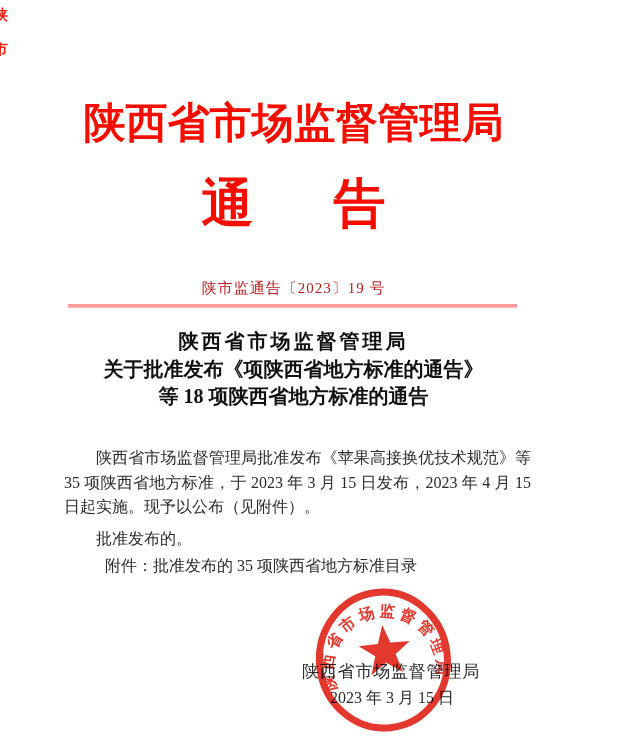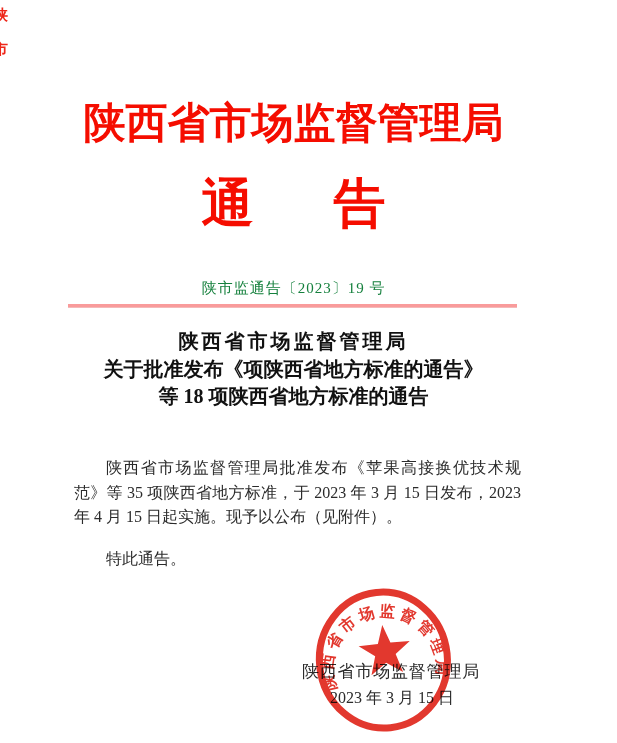"陕市监通告〔2023〕19 号" .doc-number { color: #15803d -> #b91c1c }
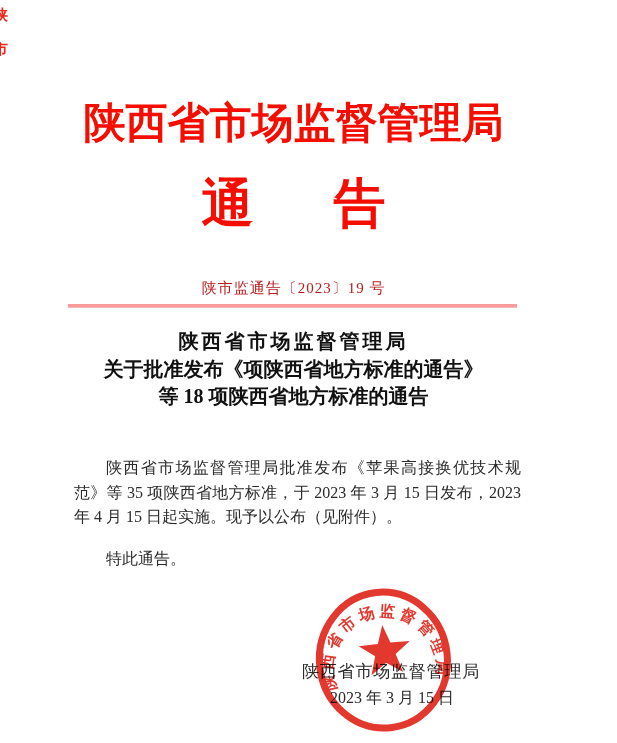"陕西省市场监督管理局批准发布《苹果高接换优技术规范》等 35" .body-text p { margin: 17px -> 7px }
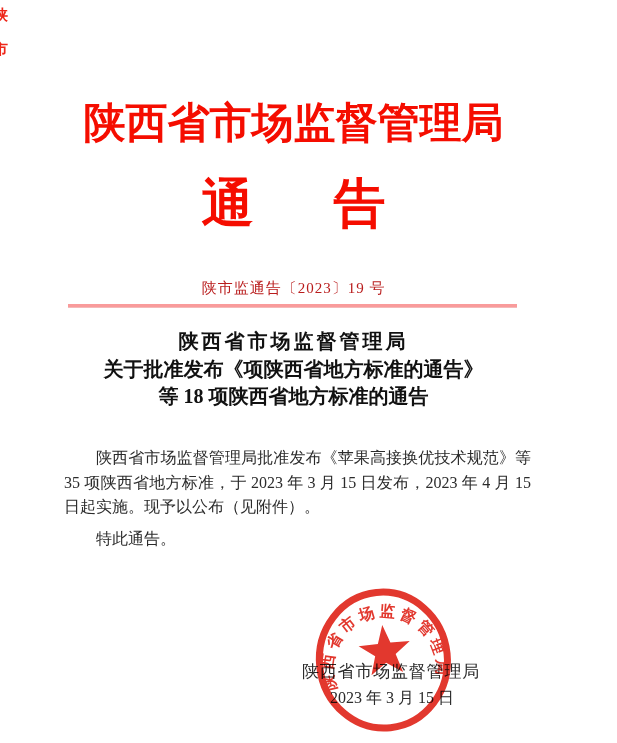"特此通告。" p { text: 特此通告 -> 批准发布的 }
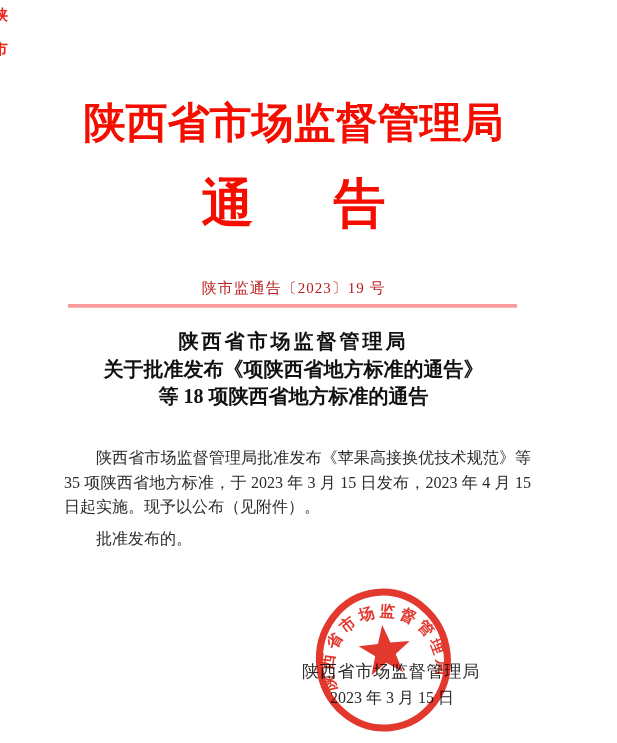"附件：批准发布的 35 项陕西省地方标准目录" div.attachment { html: none -> <div>附件：批准发布的 35 项陕西省地方标准目录</div> }
